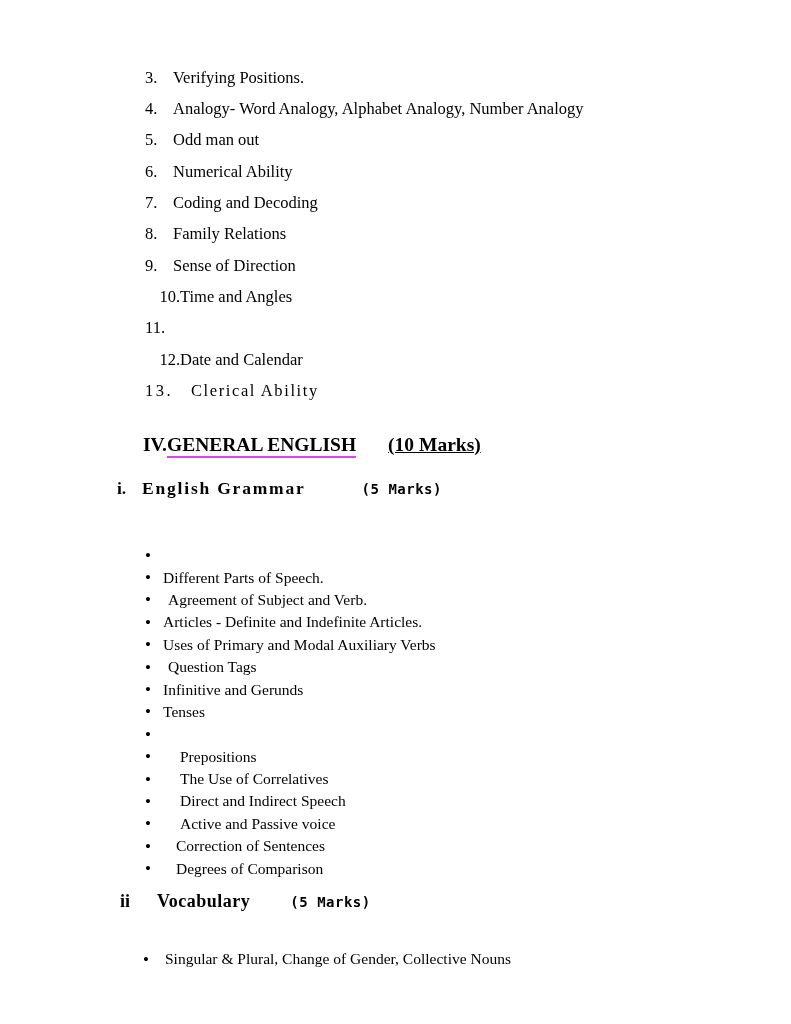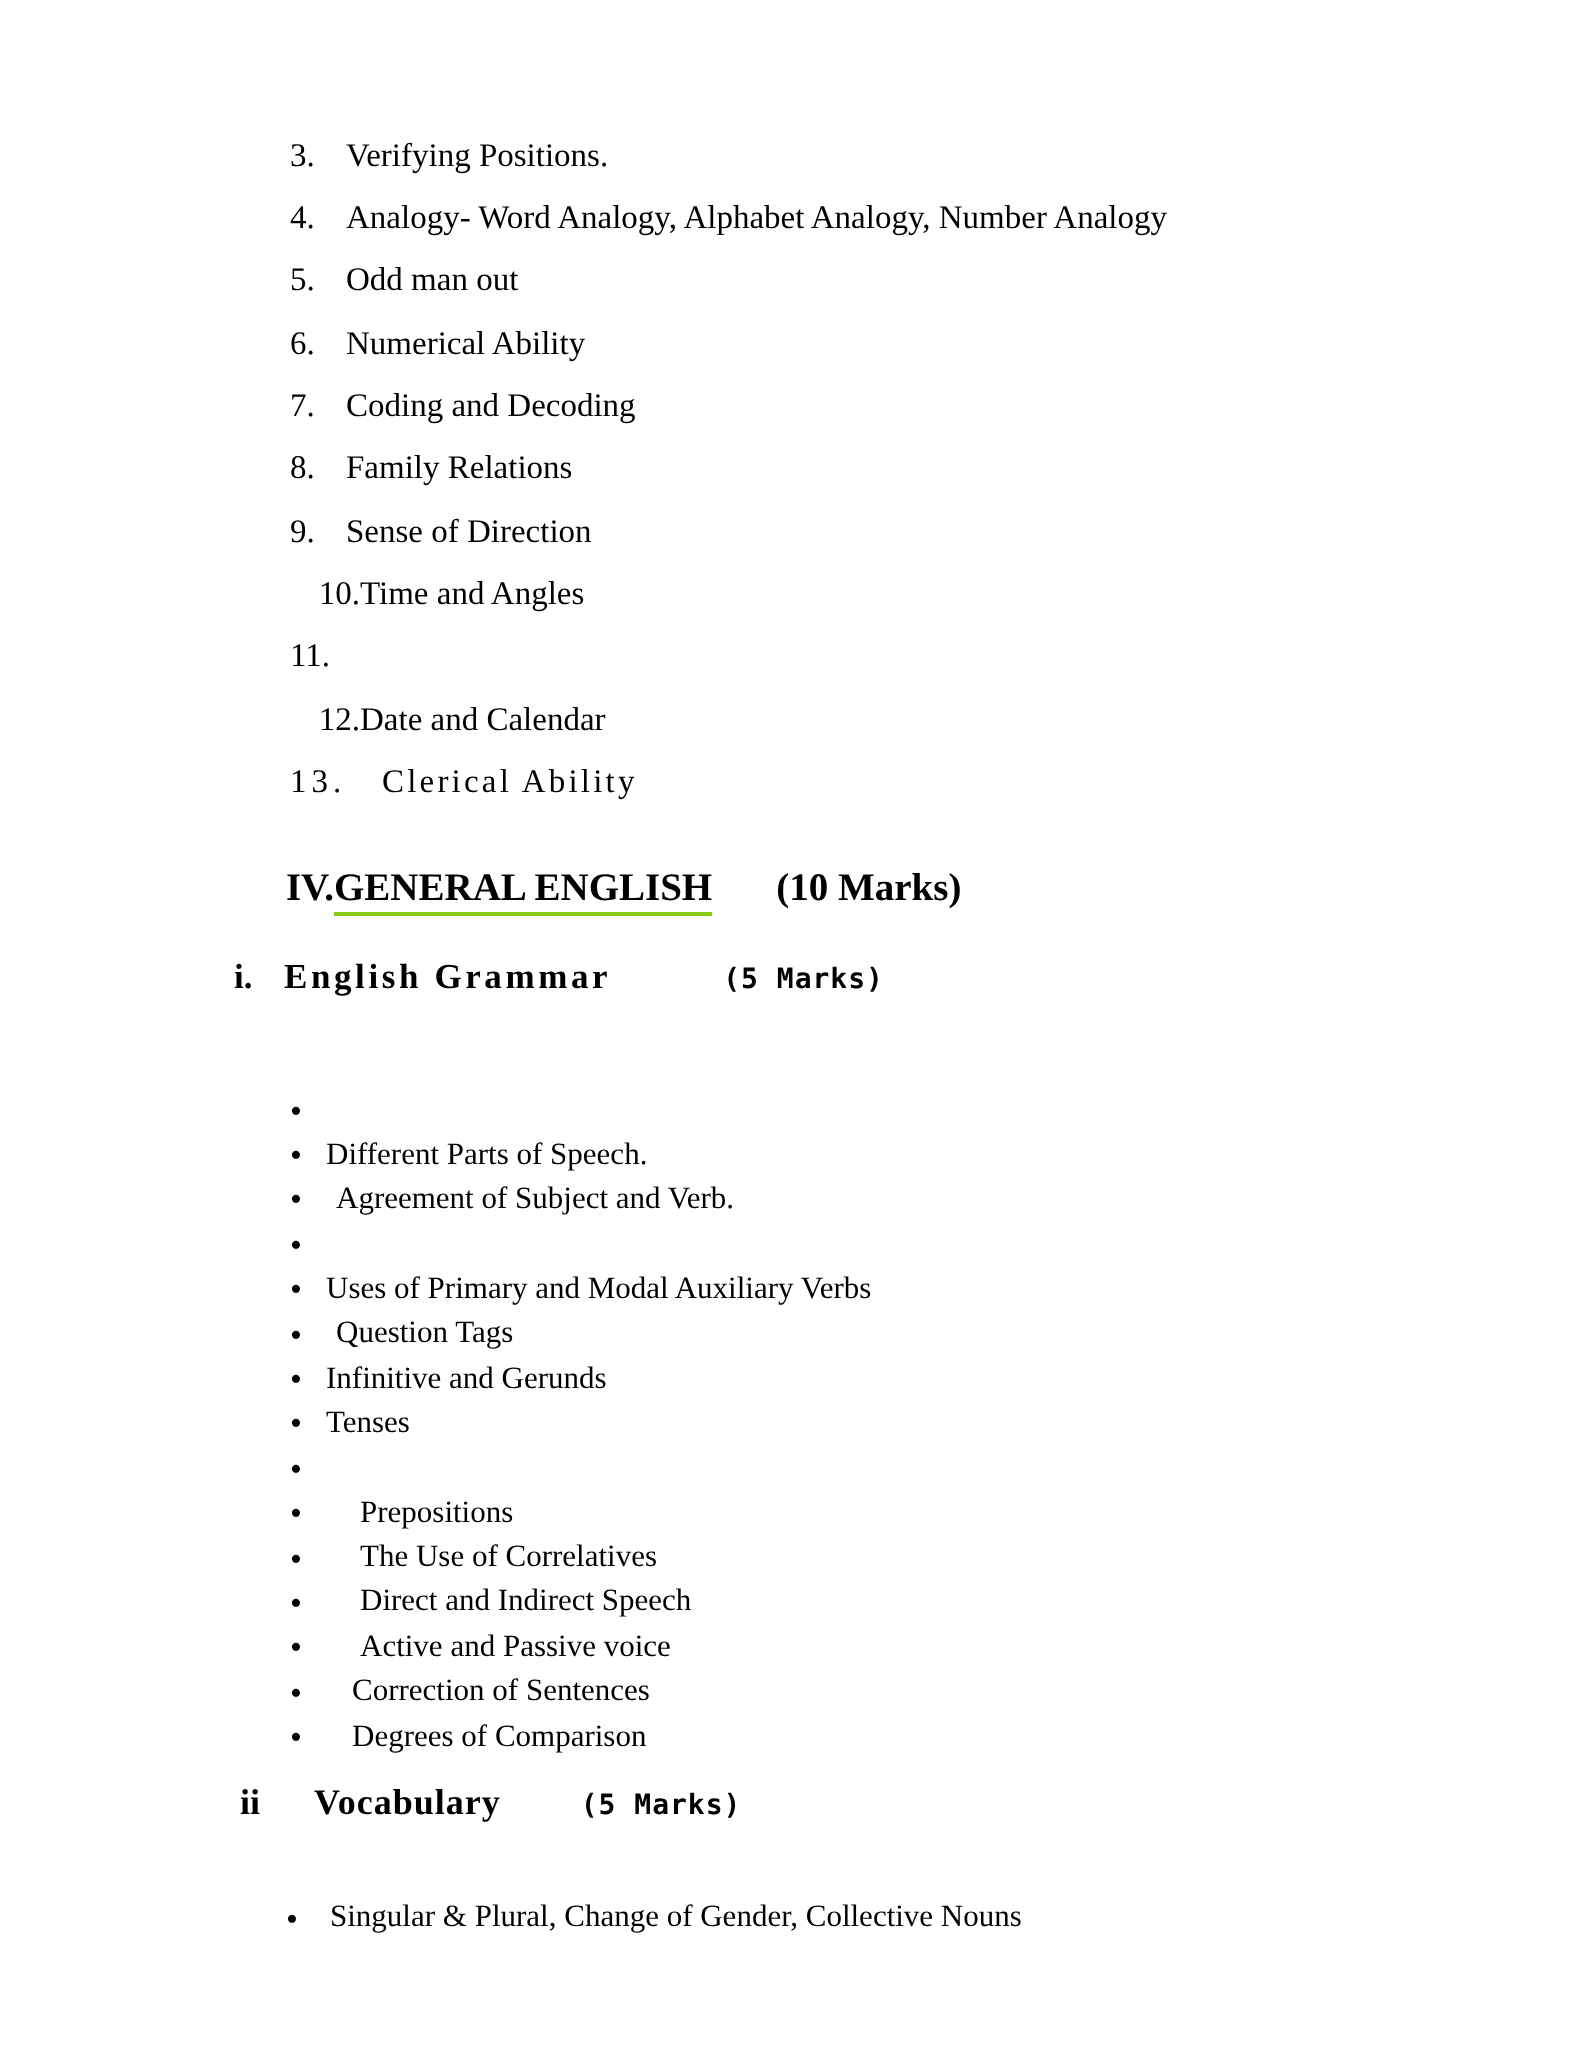"GENERAL ENGLISH" .h-iv .title { border-bottom: 2px solid #84cc16 -> 2px solid #d946ef }
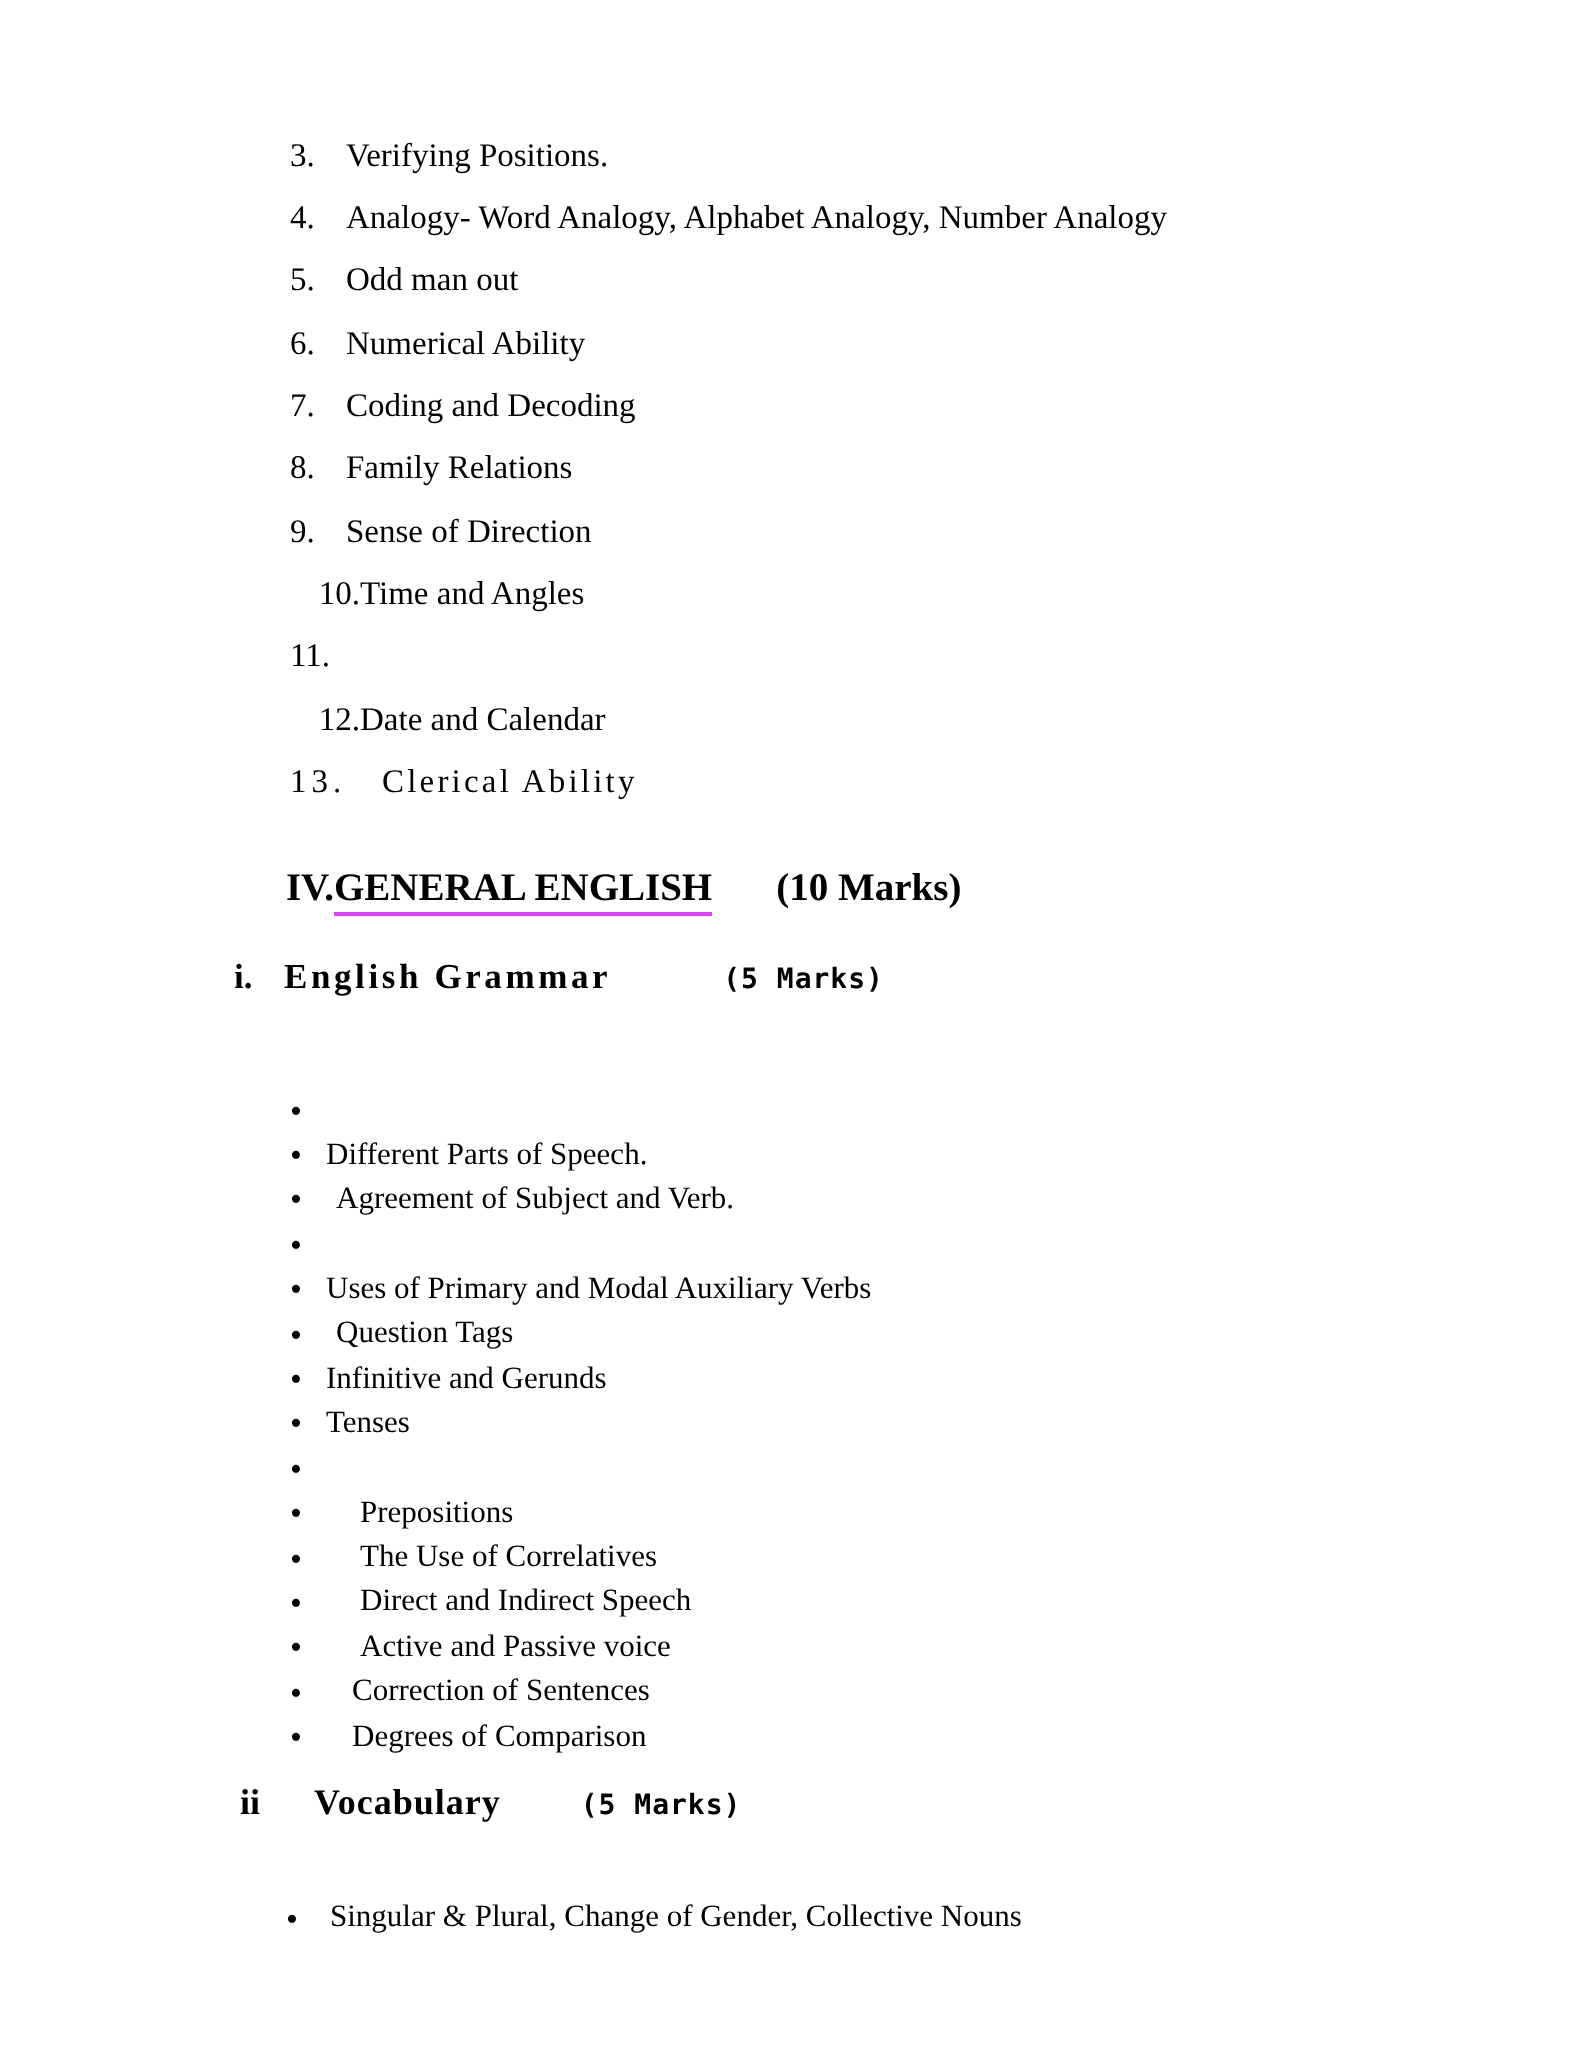"(10 Marks)" .h-iv .marks { text-decoration: none -> underline }
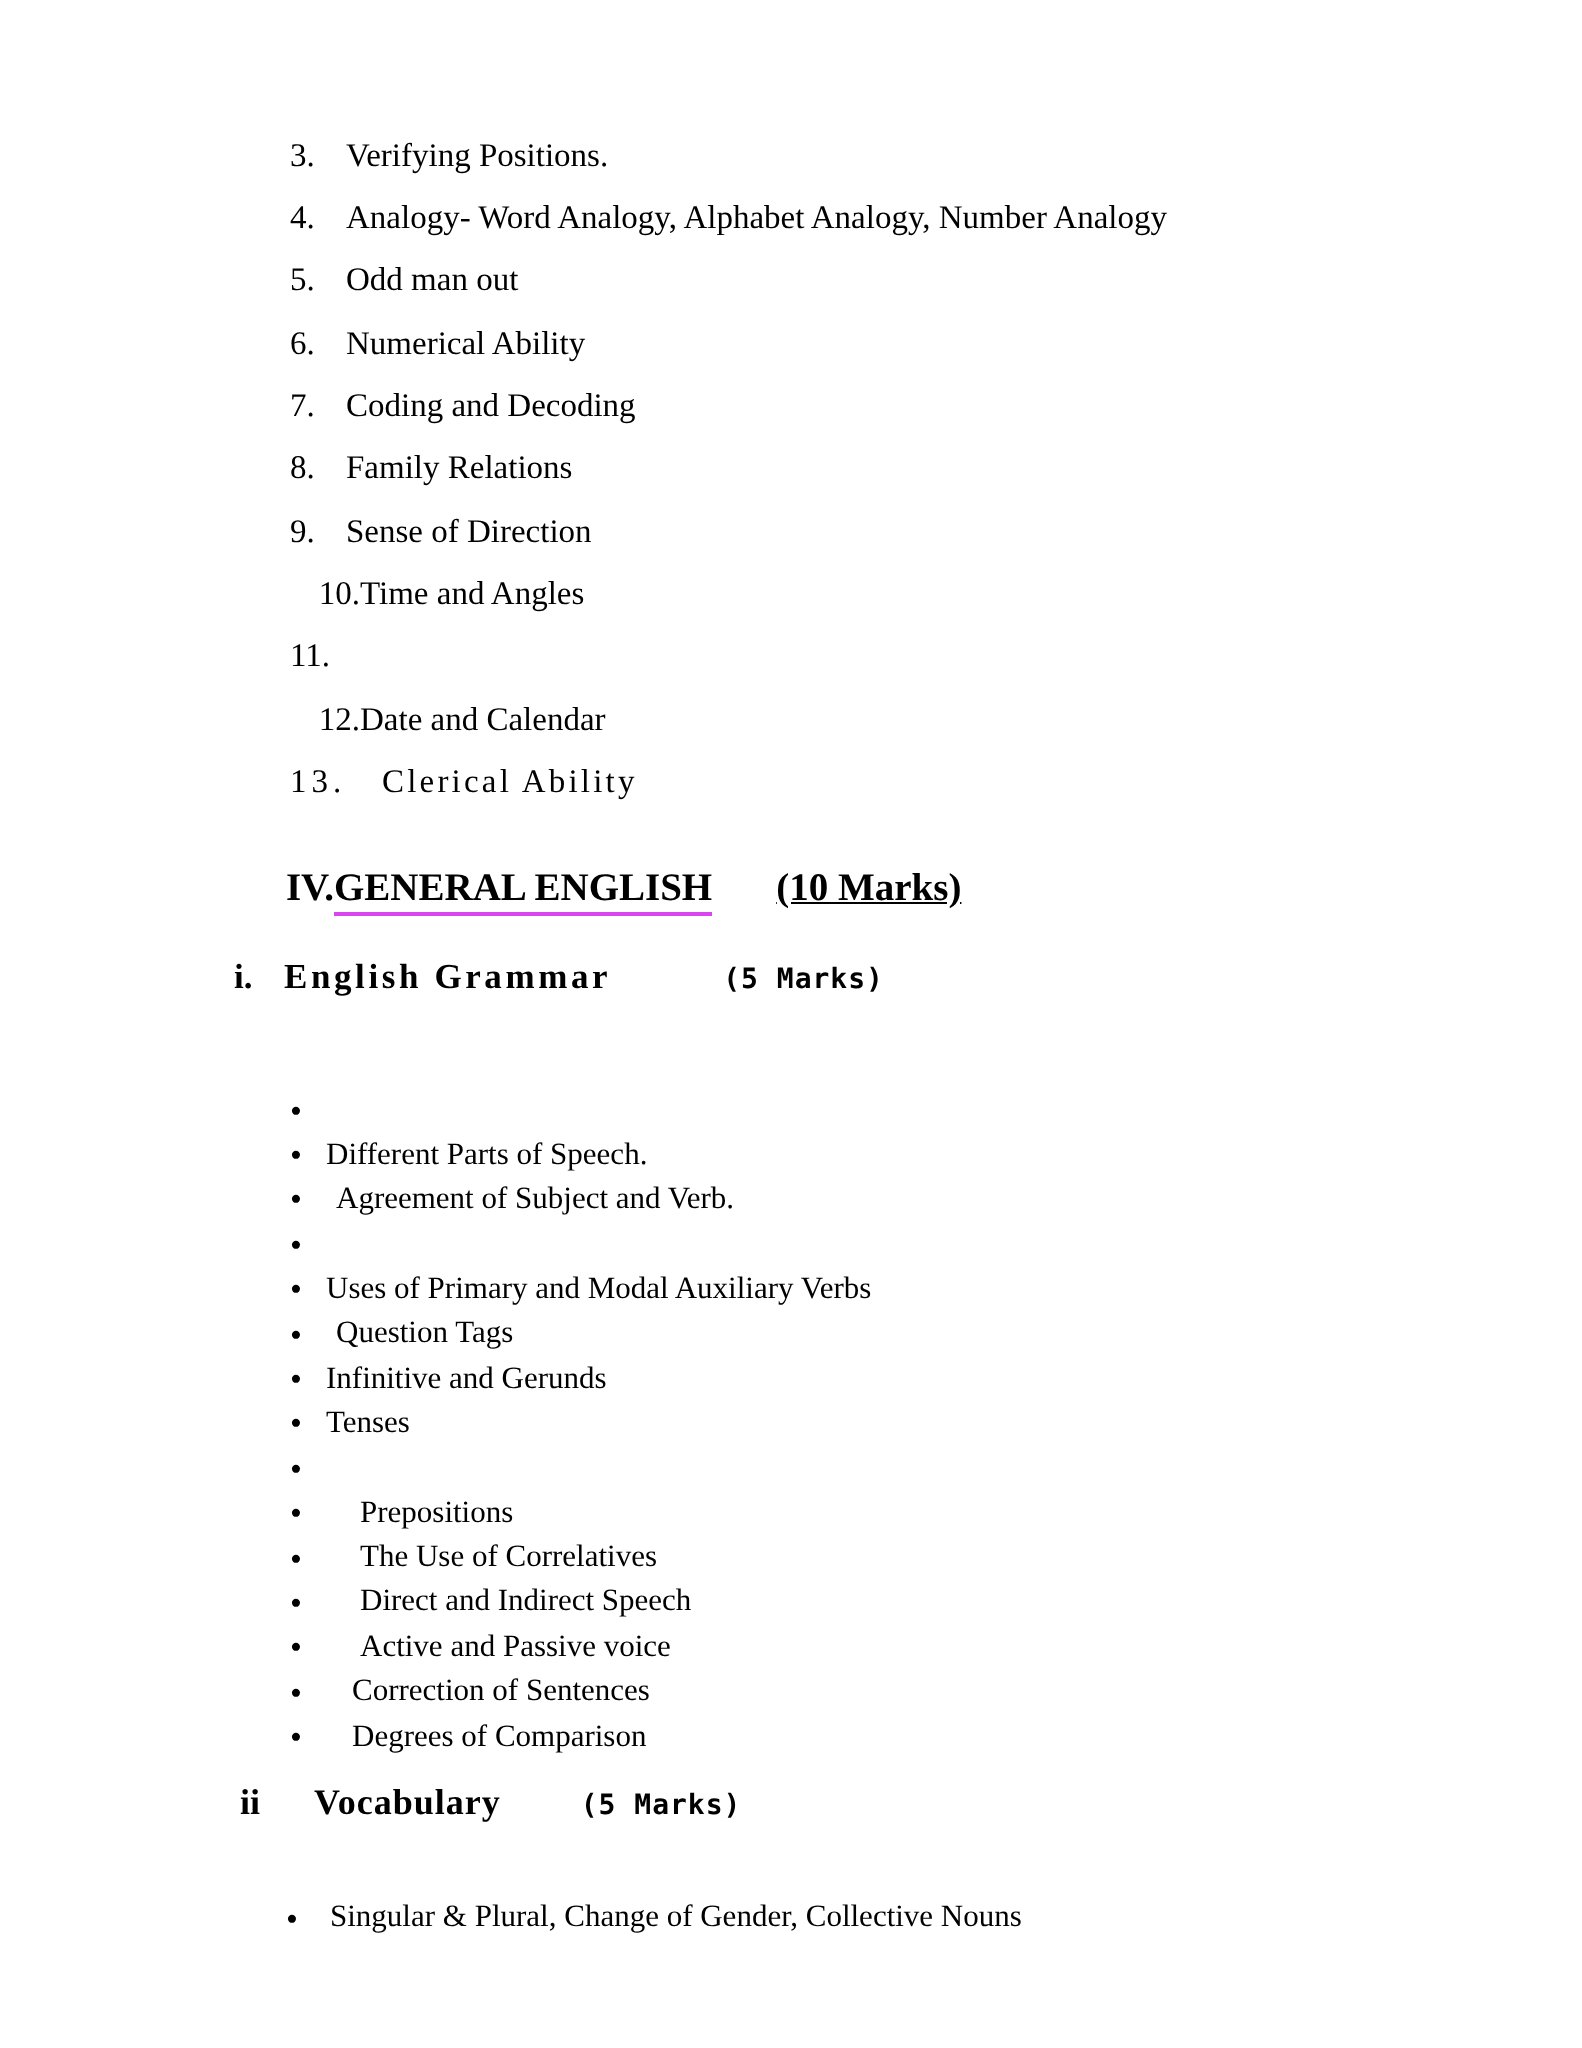"Articles - Definite and Indefinite" span { html: none -> <span>Articles - Definite and Indefinite Articles.</span> }
